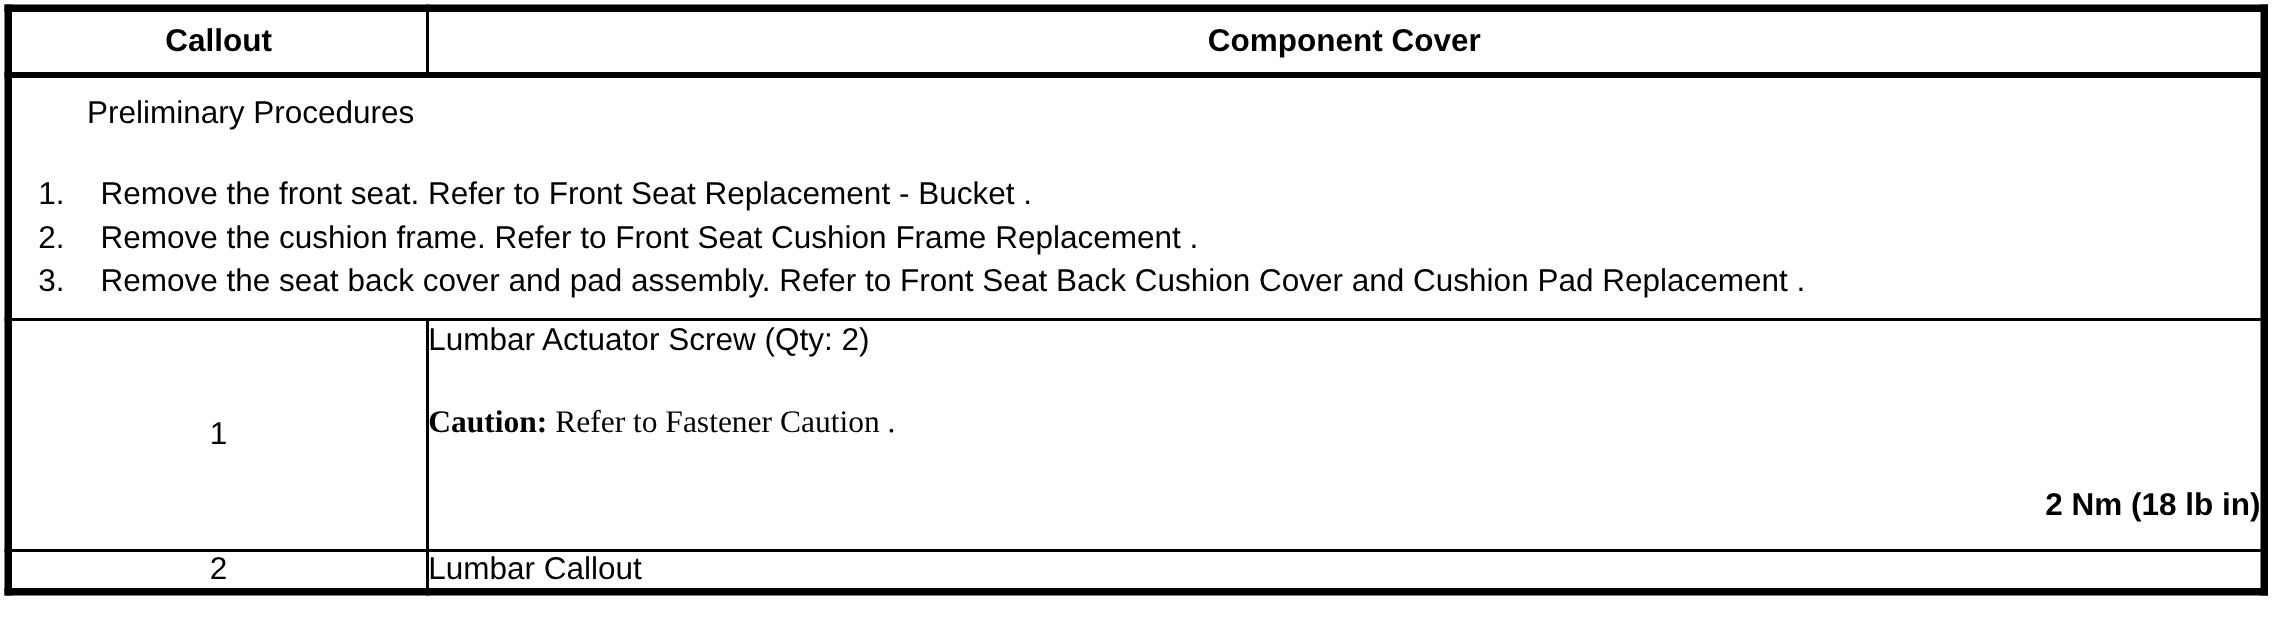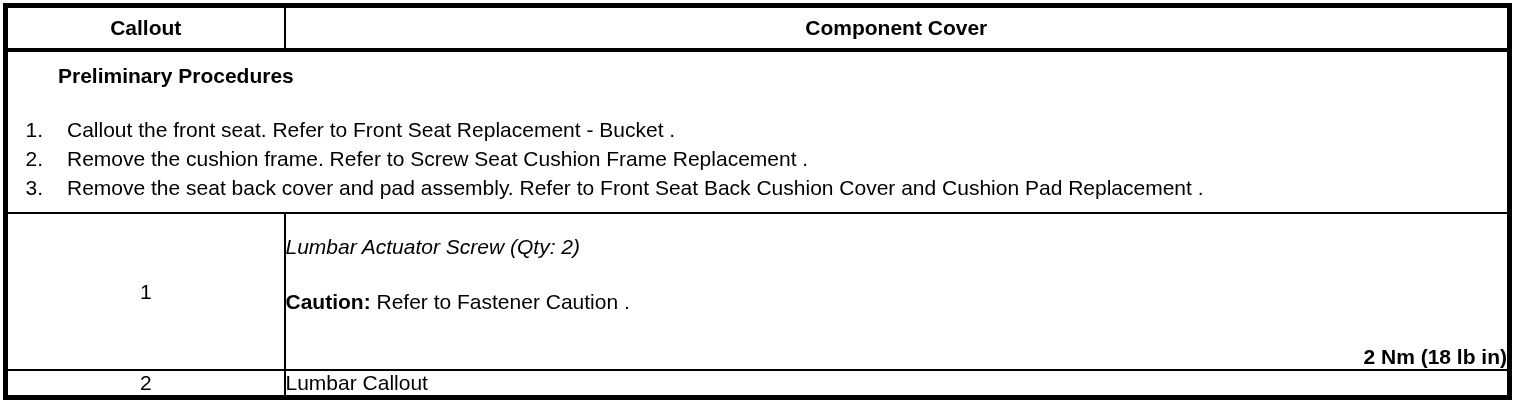"Preliminary Procedures" .prelim-title { font-weight: bold -> normal }
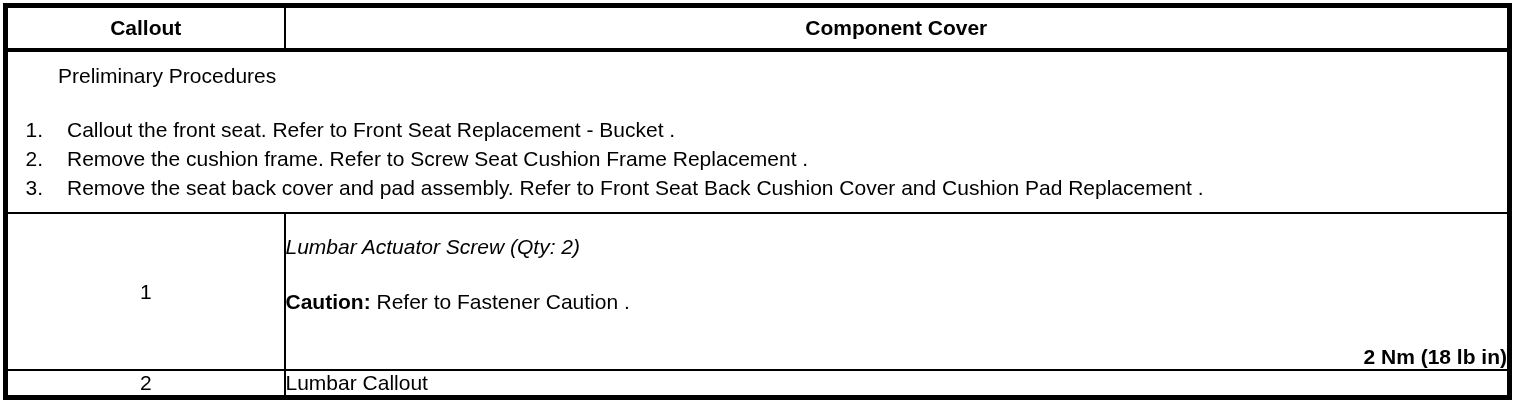"Callout the front seat. Refer" span.step-text { text: Callout -> Remove }
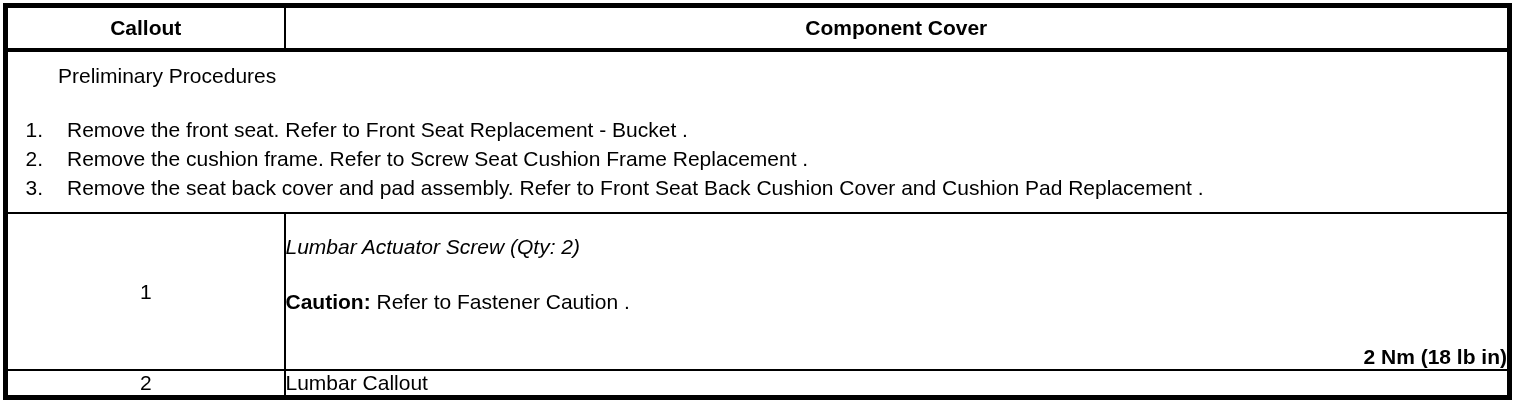"Remove the cushion frame. Refer" span.step-text { text: Screw -> Front }
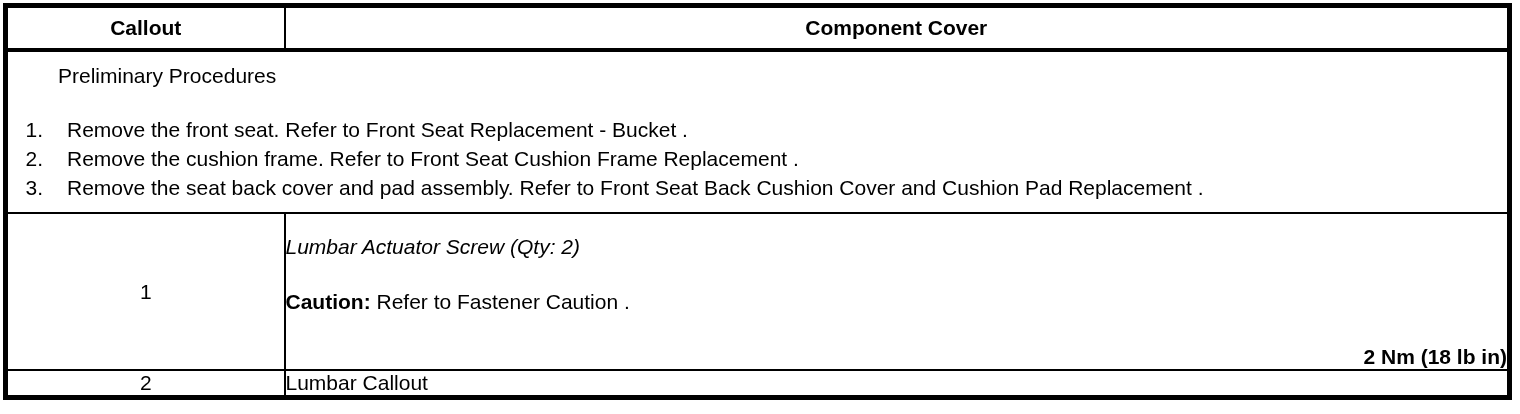"Lumbar Actuator Screw (Qty: 2)" .comp-line { font-style: italic -> none; margin: 20px 0 0 -> 0 0 0 }
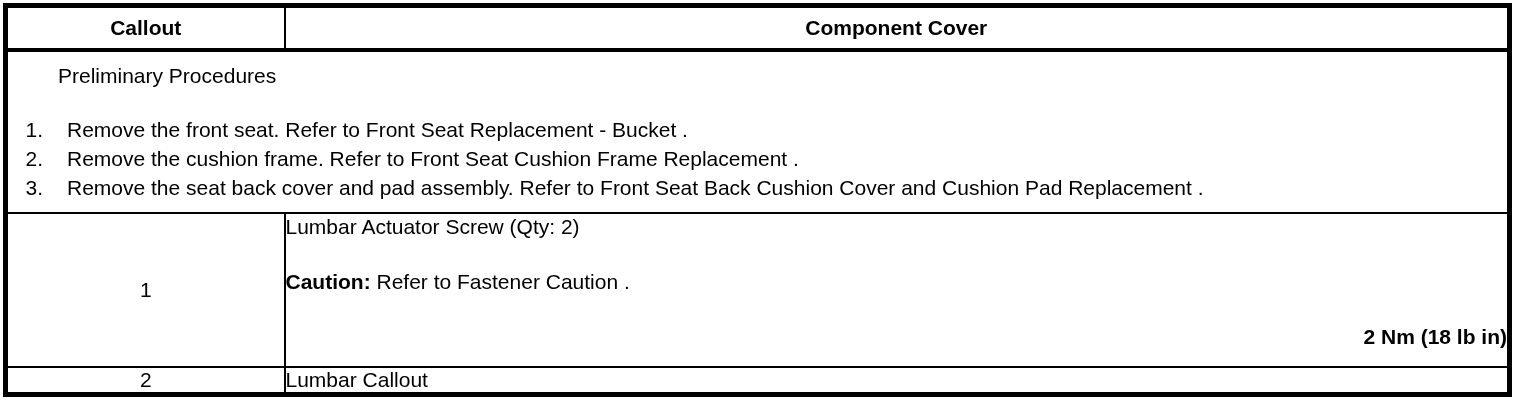"Caution: Refer to Fastener Caution" .caution-line { font-family: none -> Liberation Serif, serif }
